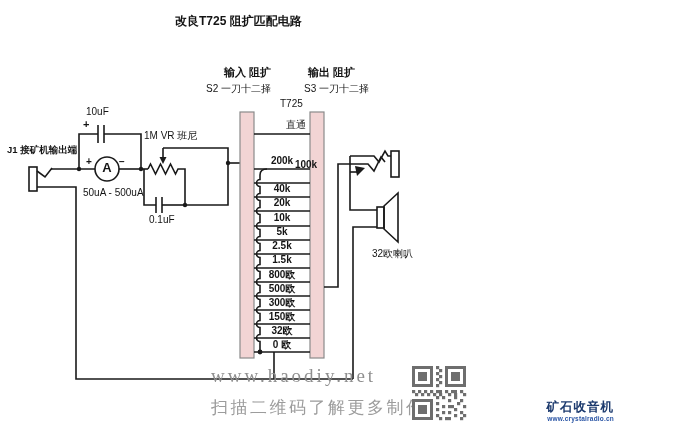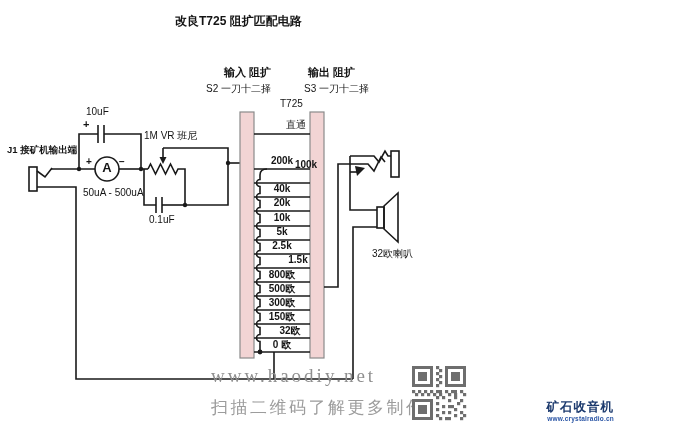"1.5k" div.tap { padding-left: 16px -> none }
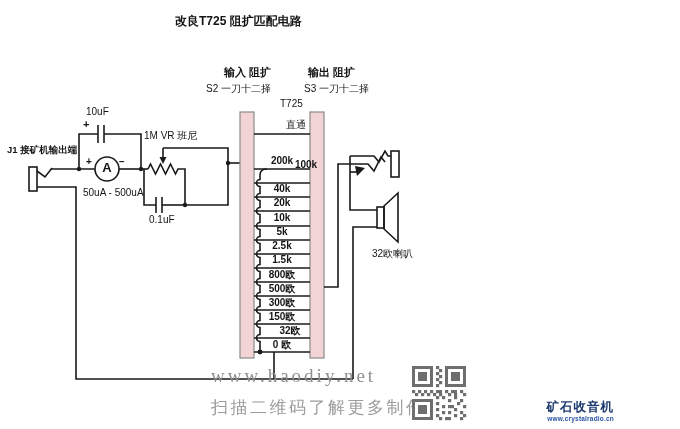"32欧" div.tap { padding-left: 8px -> none }
